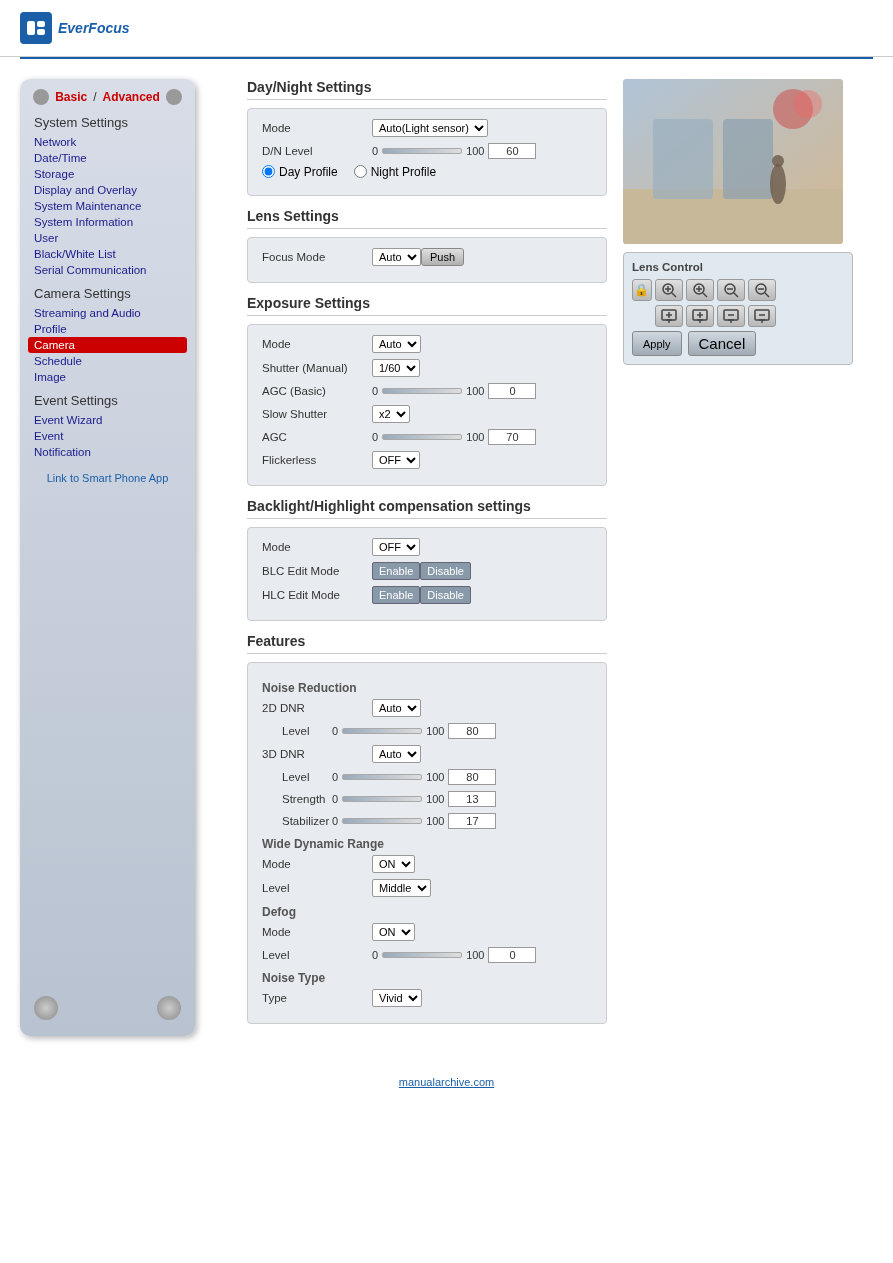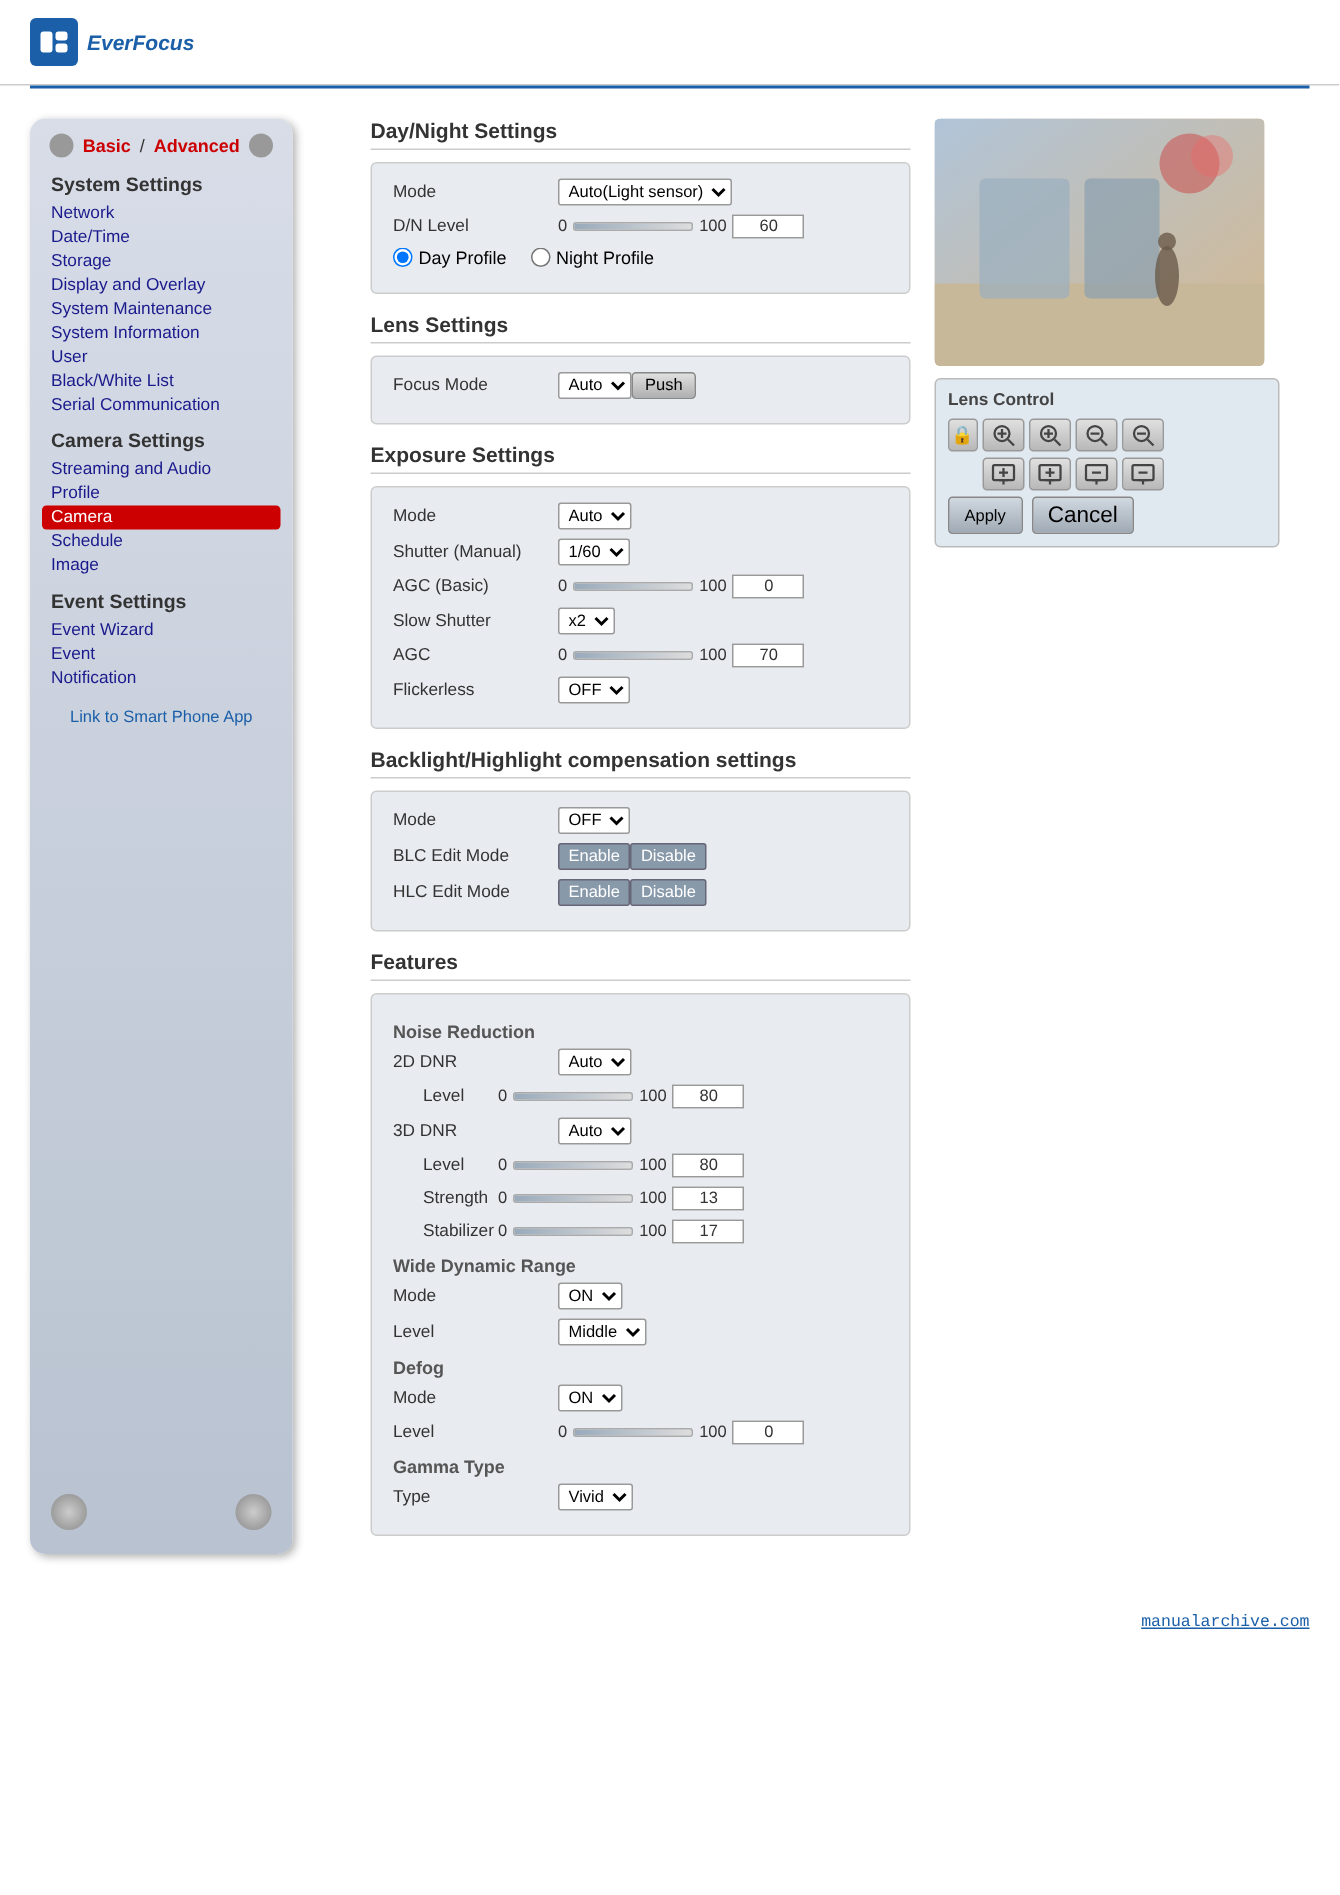"System Settings" .sidebar-section-title { font-weight: bold -> normal }
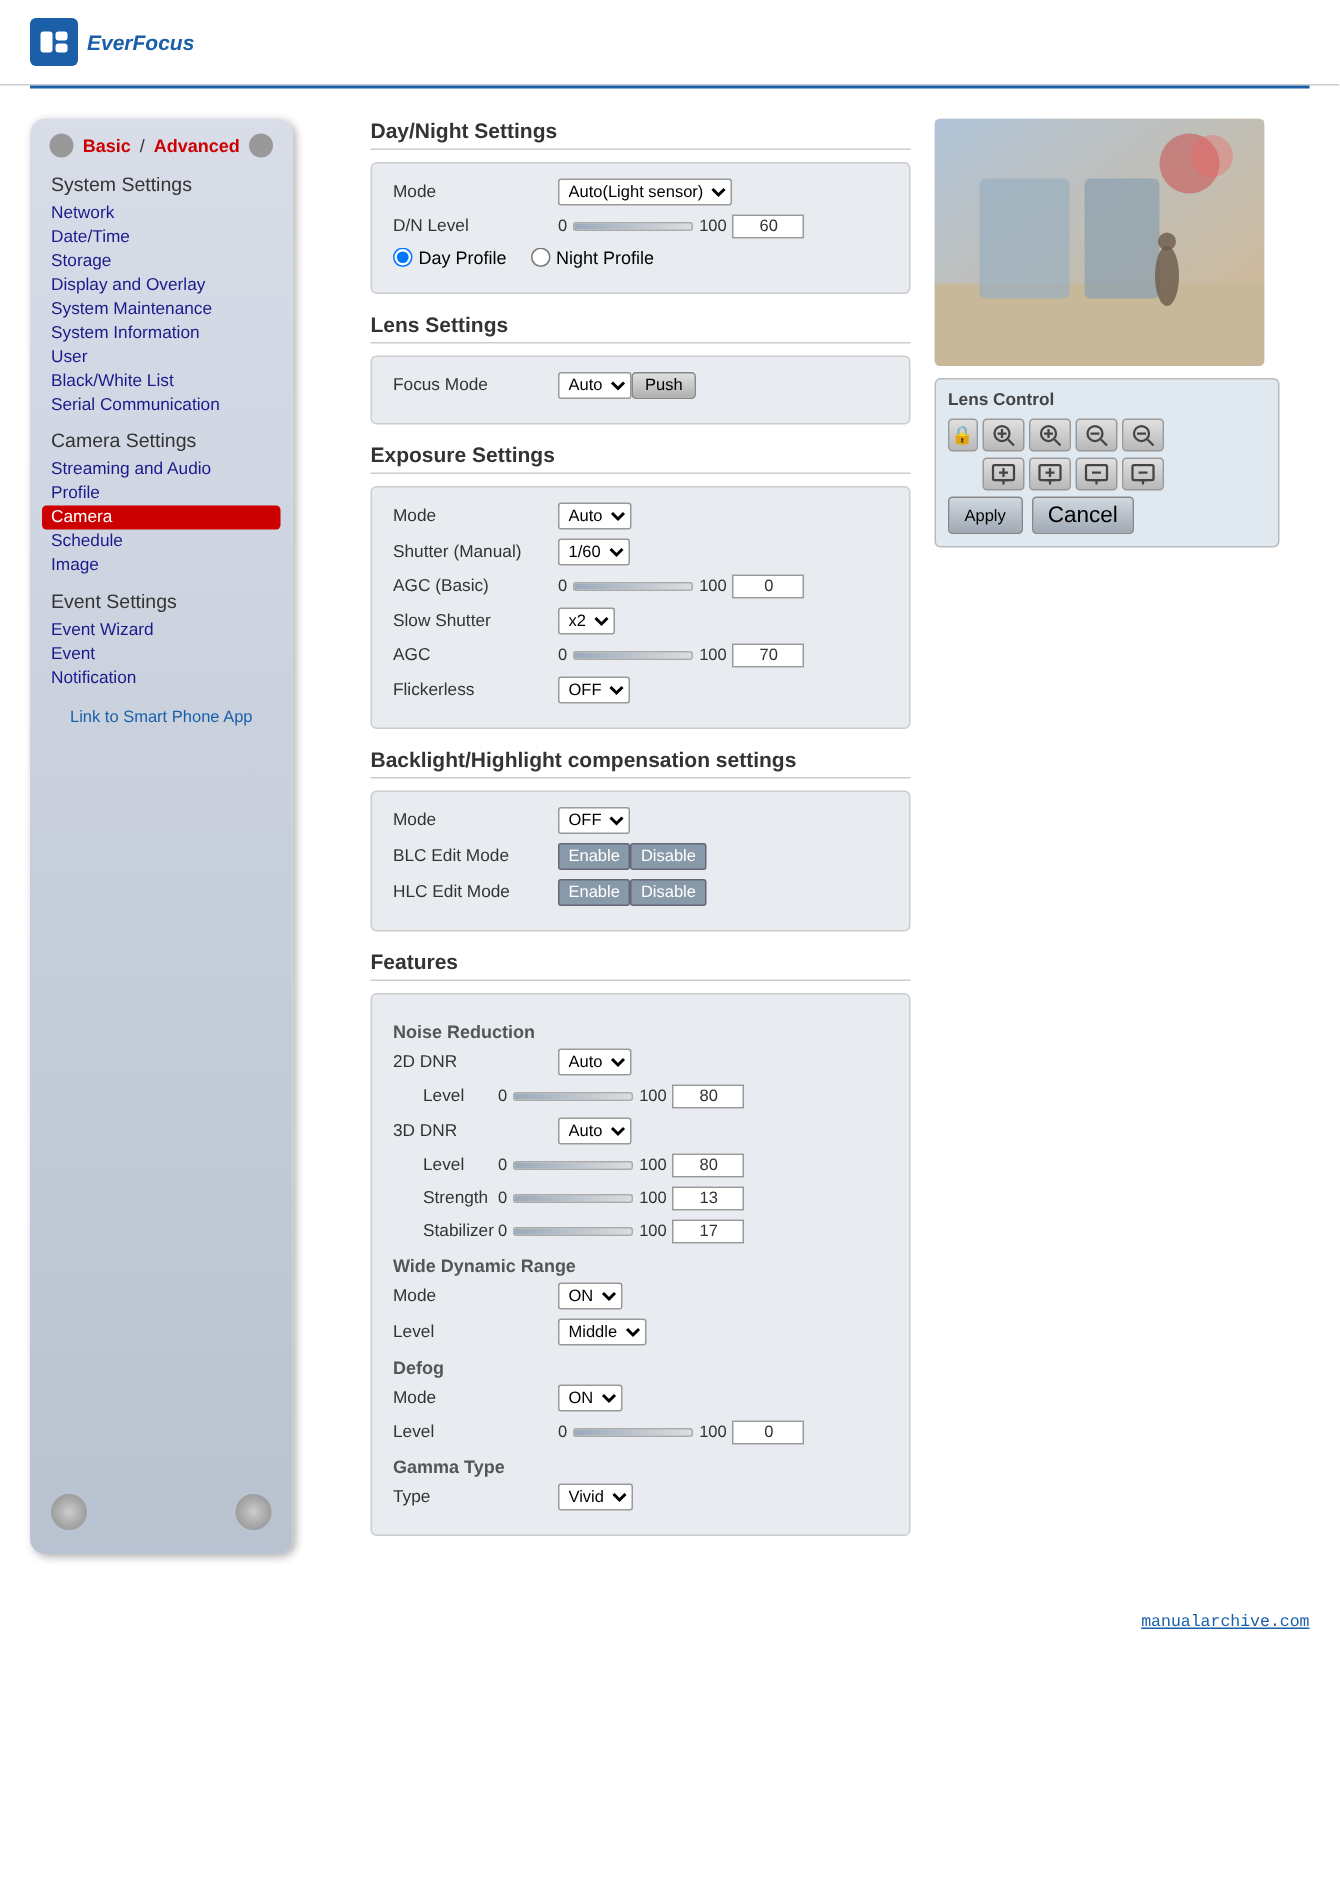"Gamma Type" div.sub-section-title { text: Gamma -> Noise }
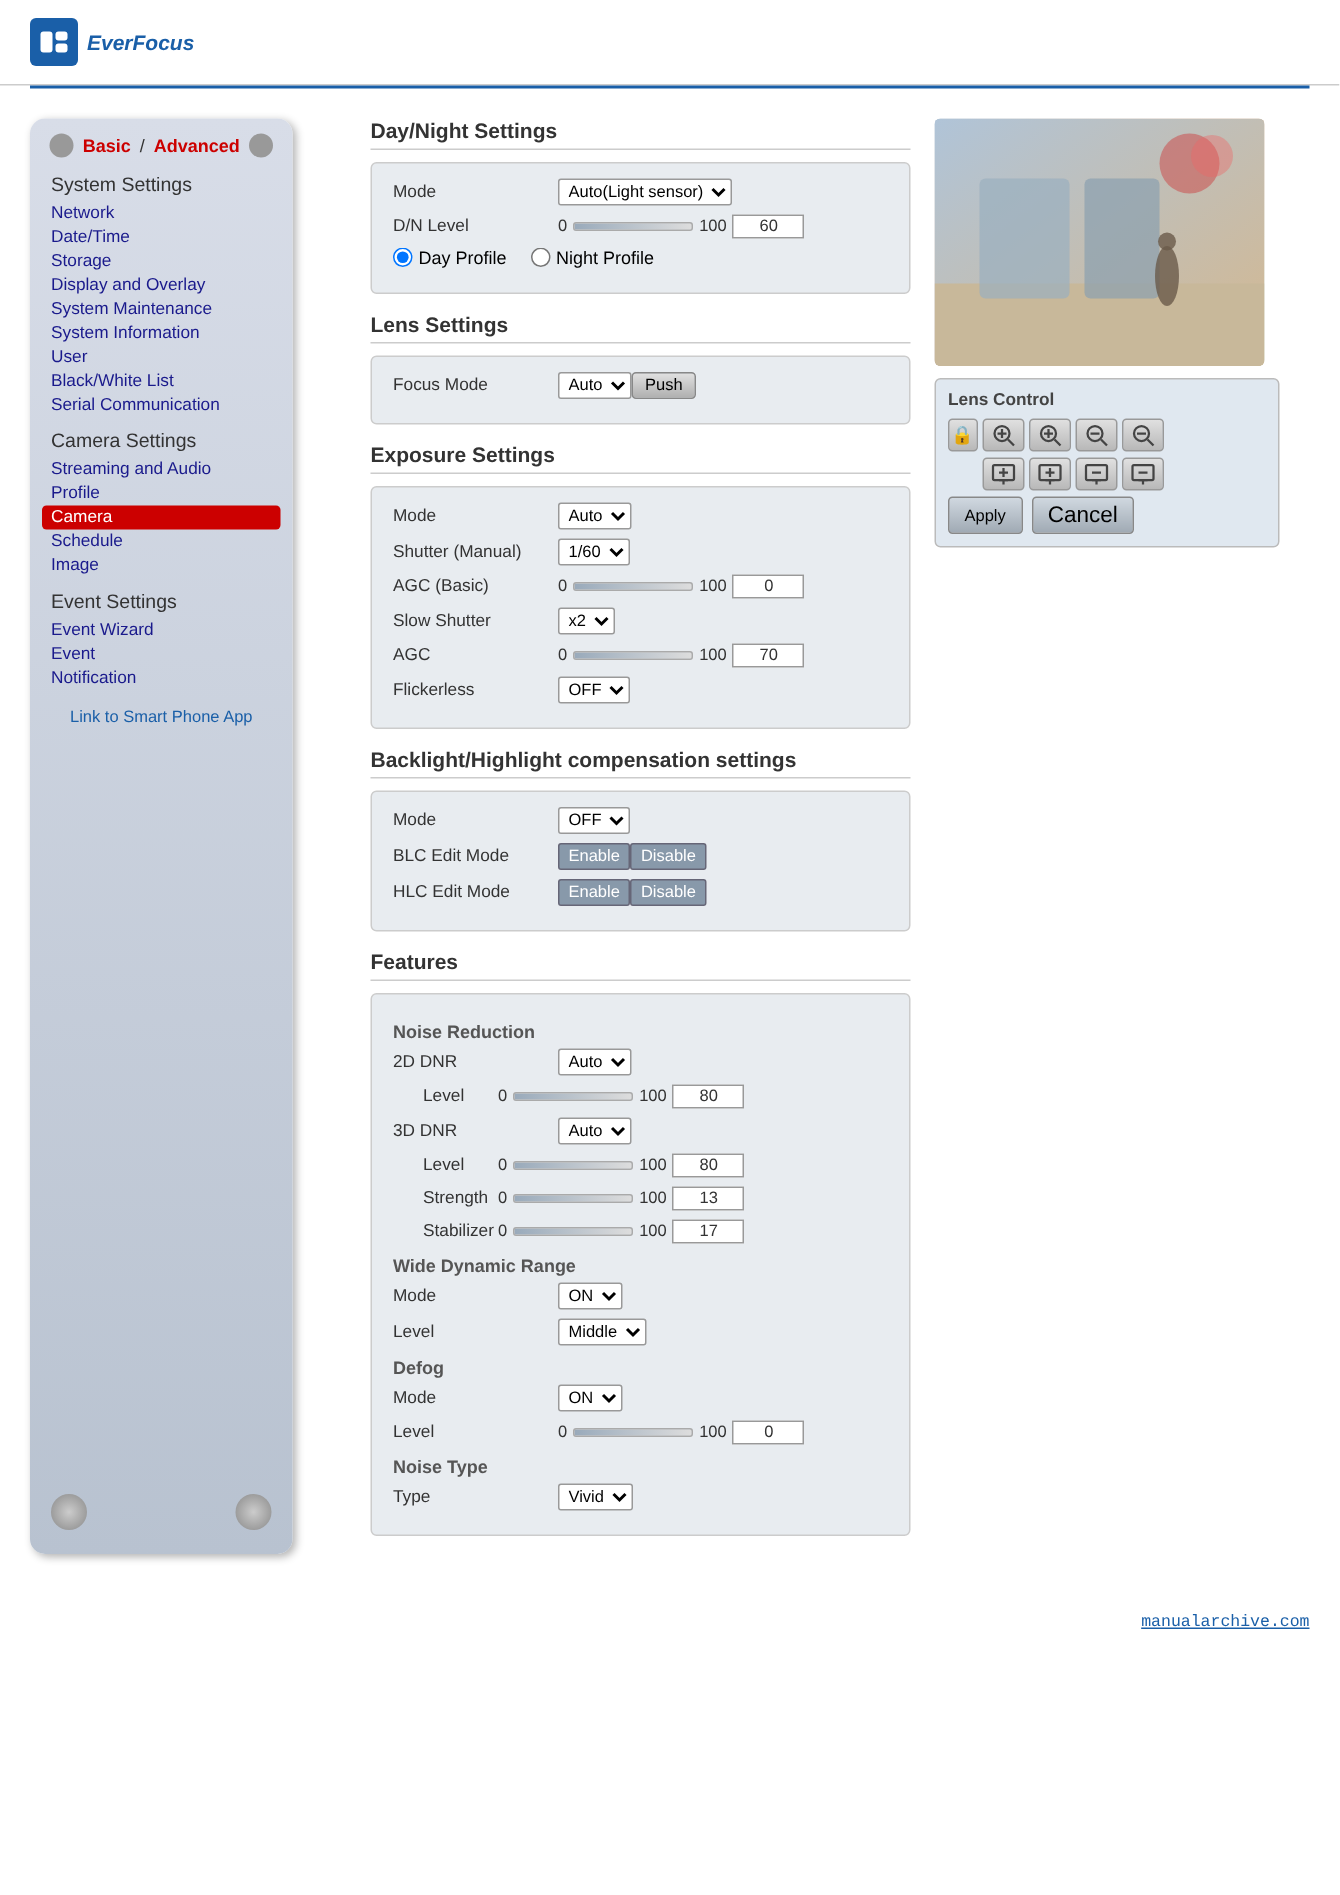"manualarchive.com" .bottom-footer { font-family: Liberation Mono, monospace -> none; text-align: right -> center }
